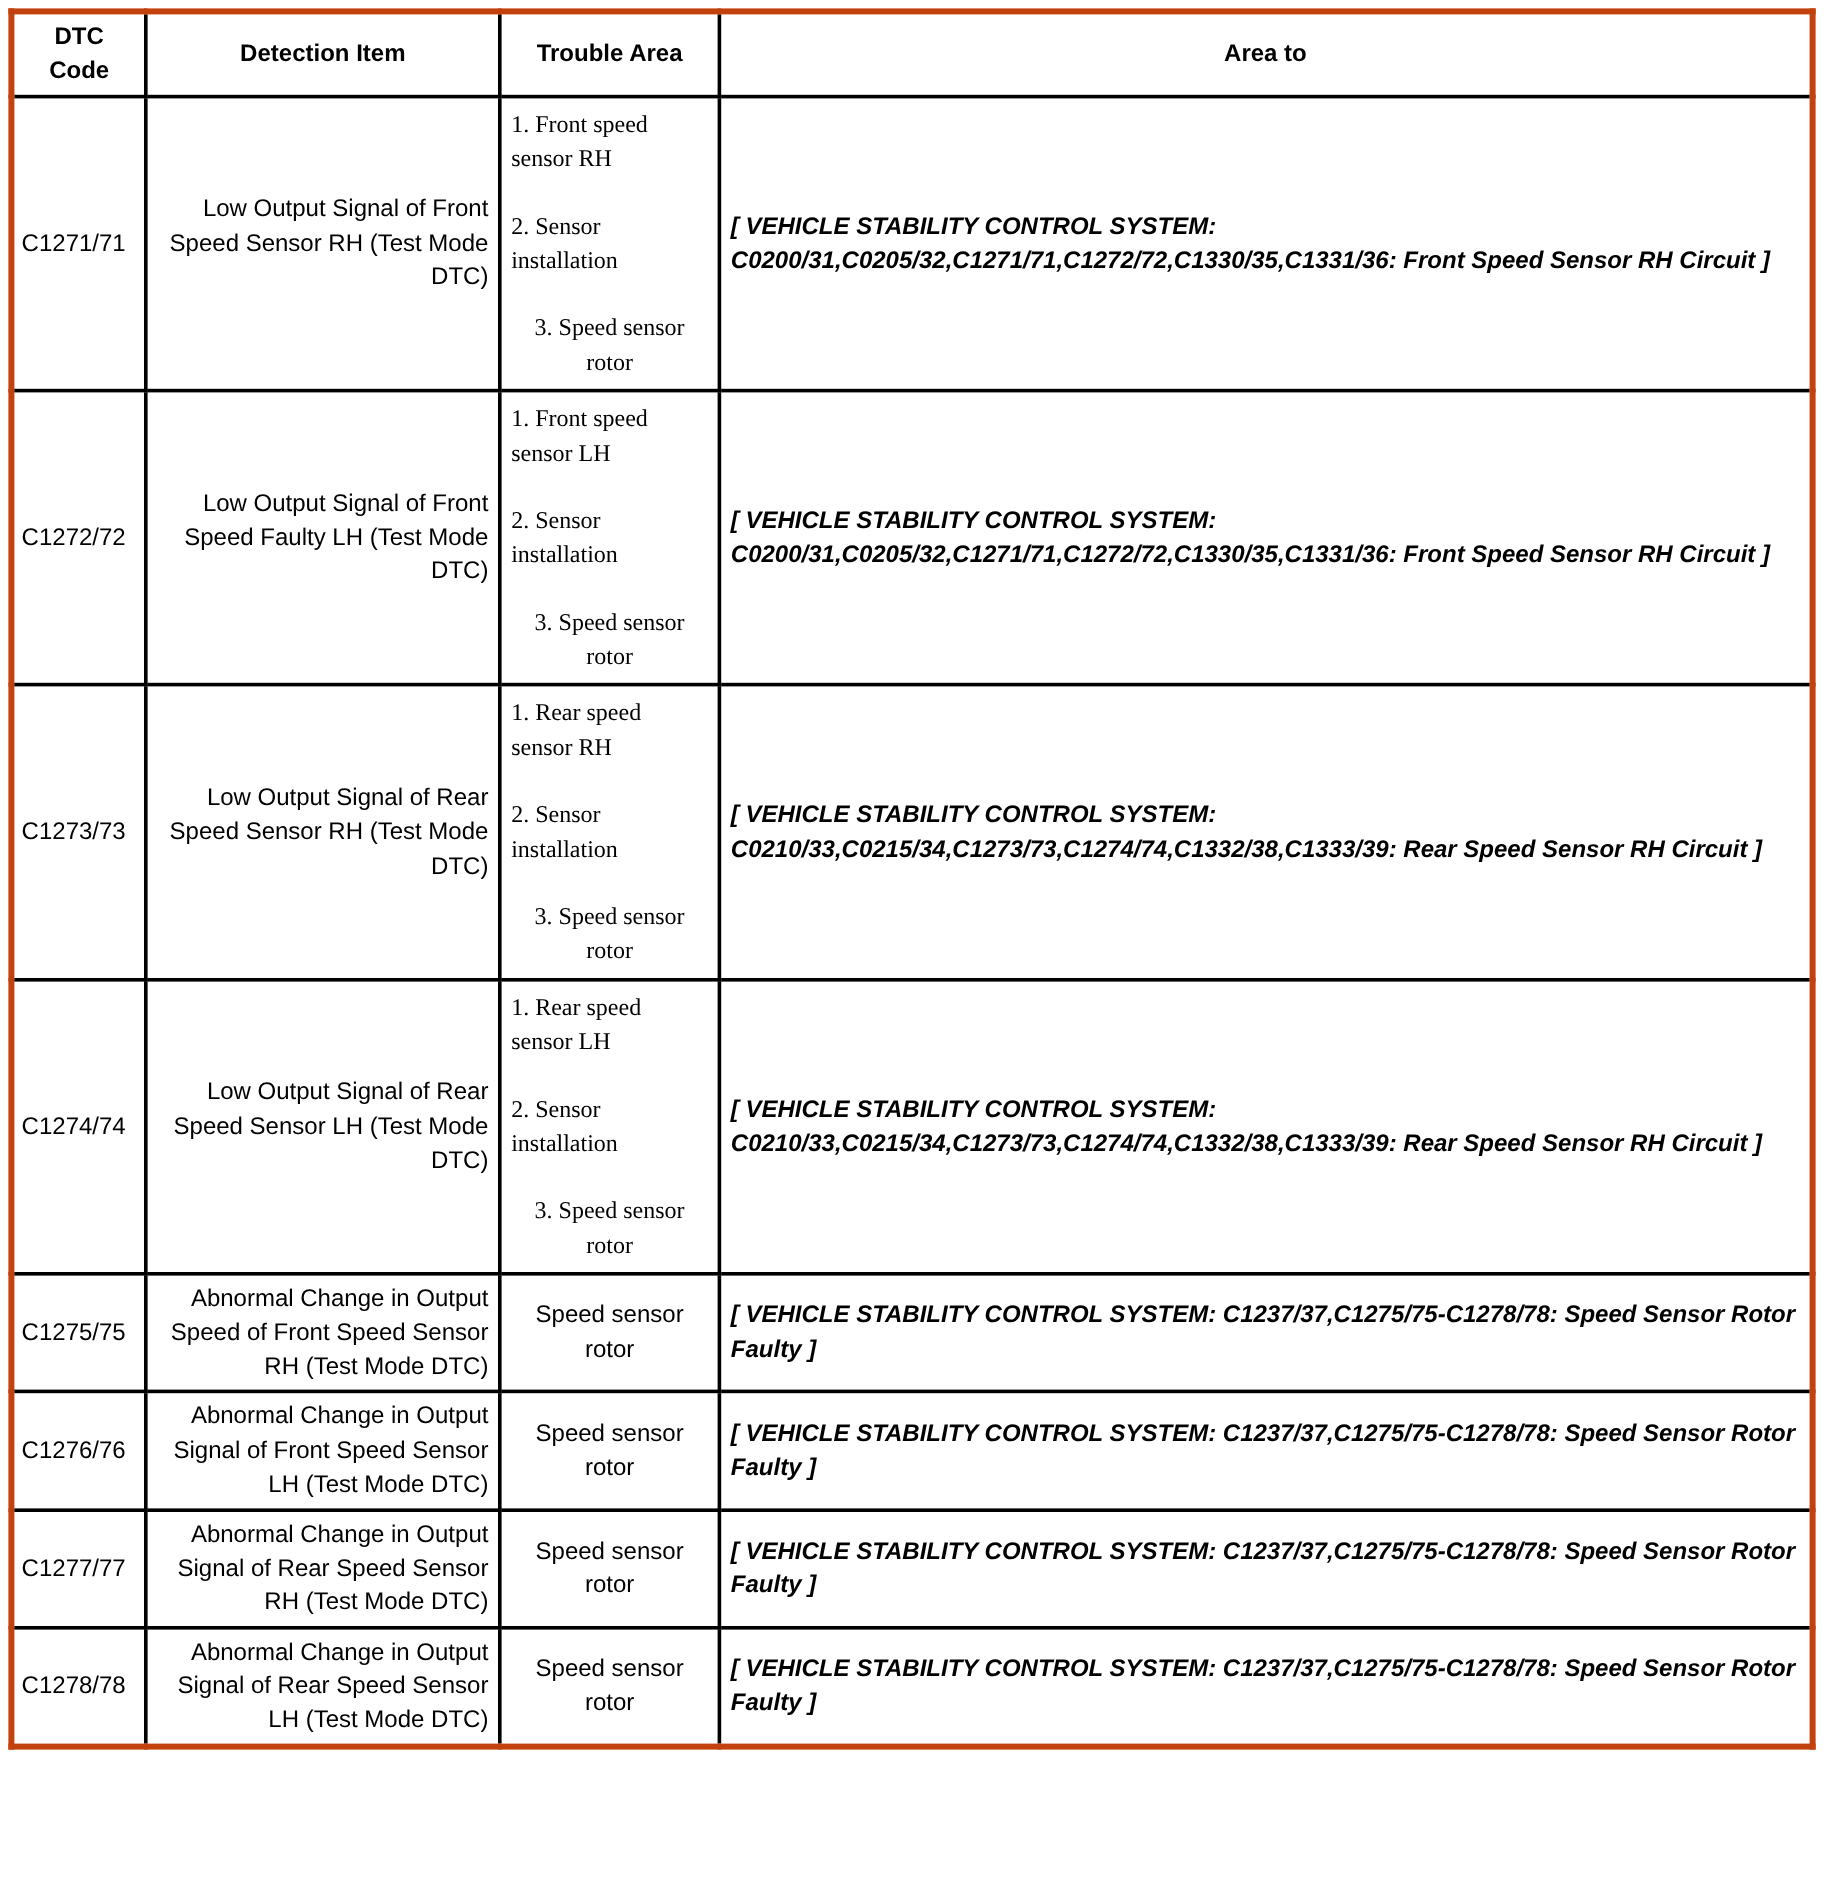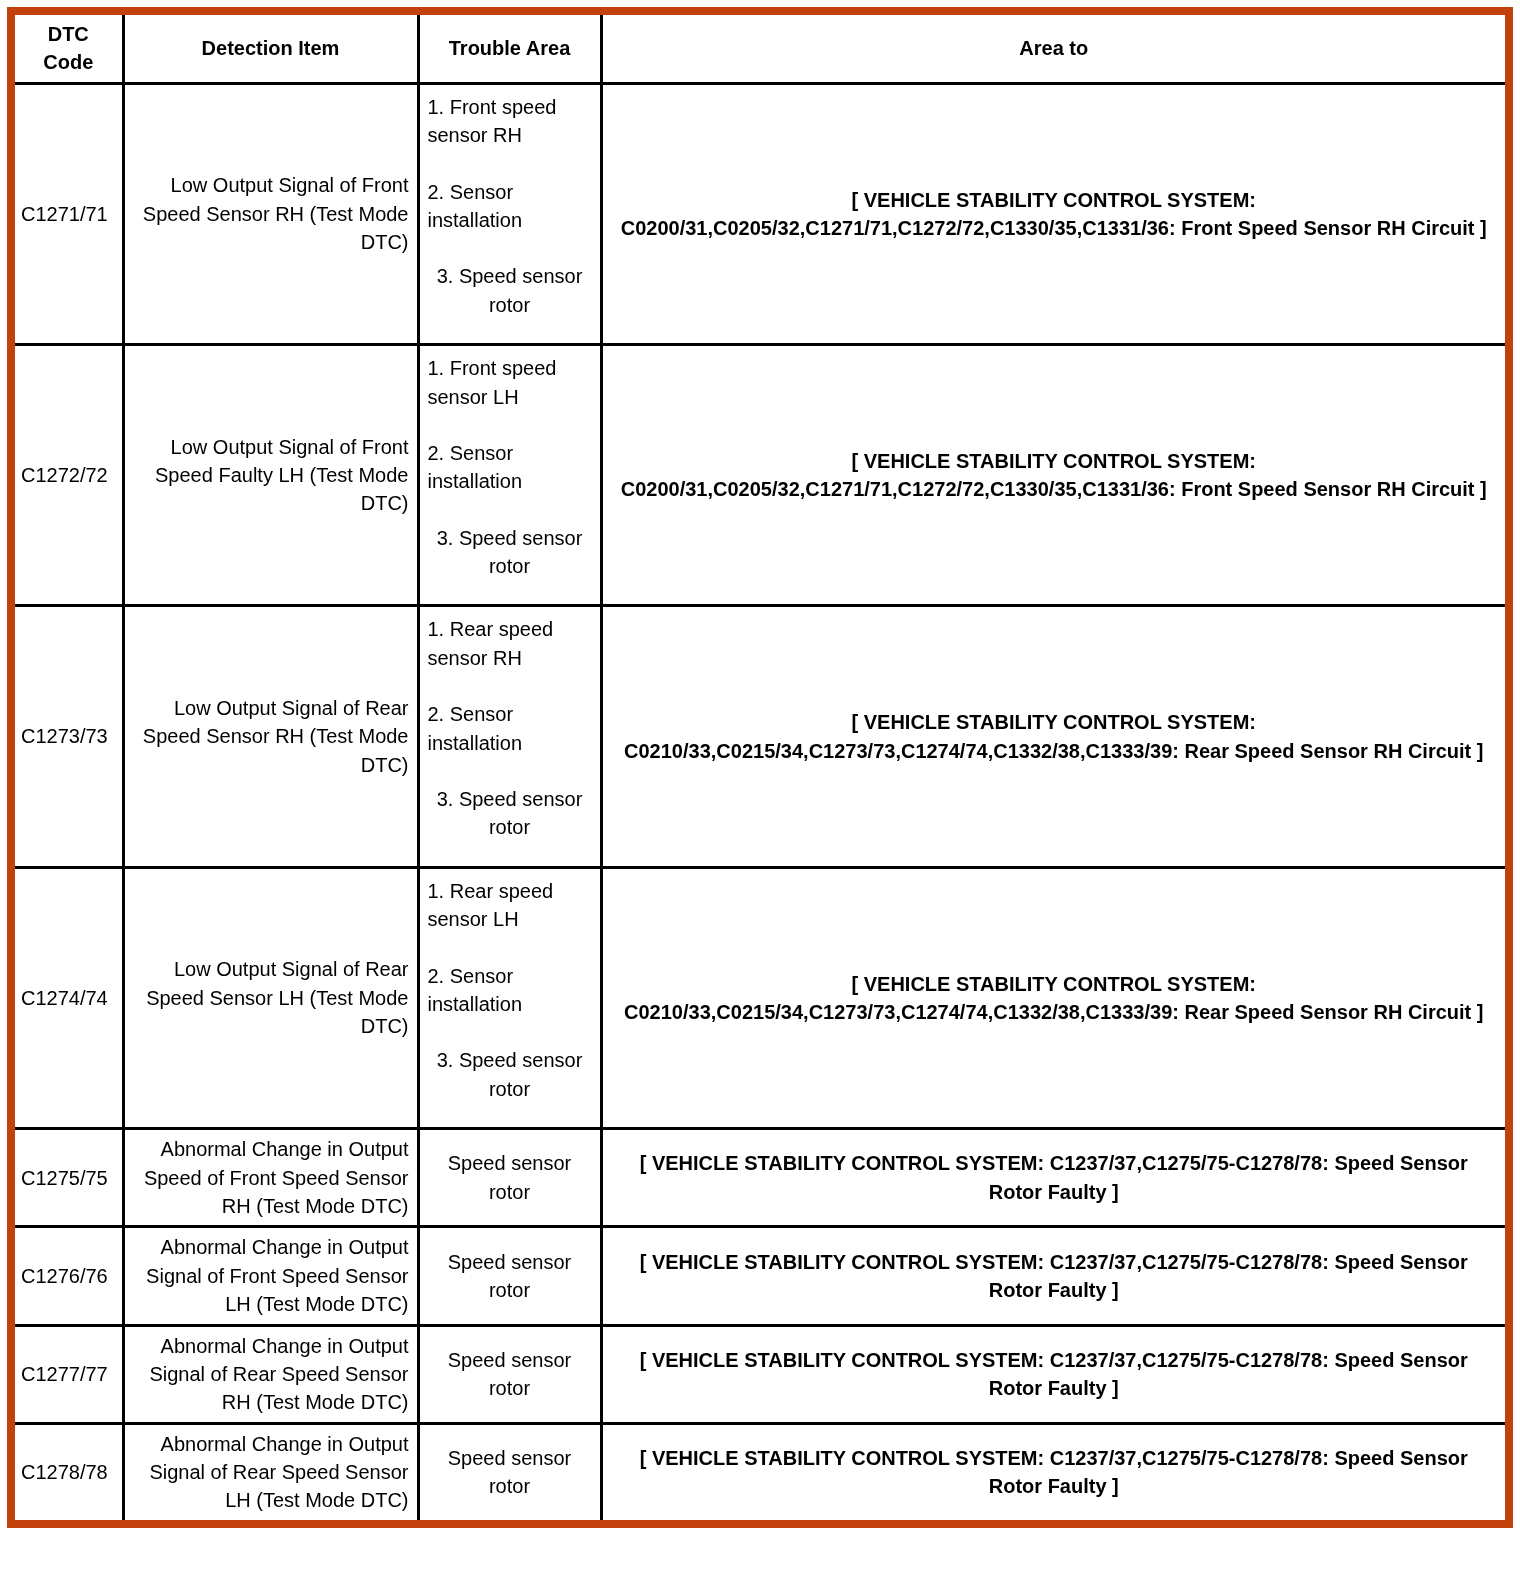"DTC" table.dtc-table { border: 8px solid #c2410c -> 5px solid #c2410c }
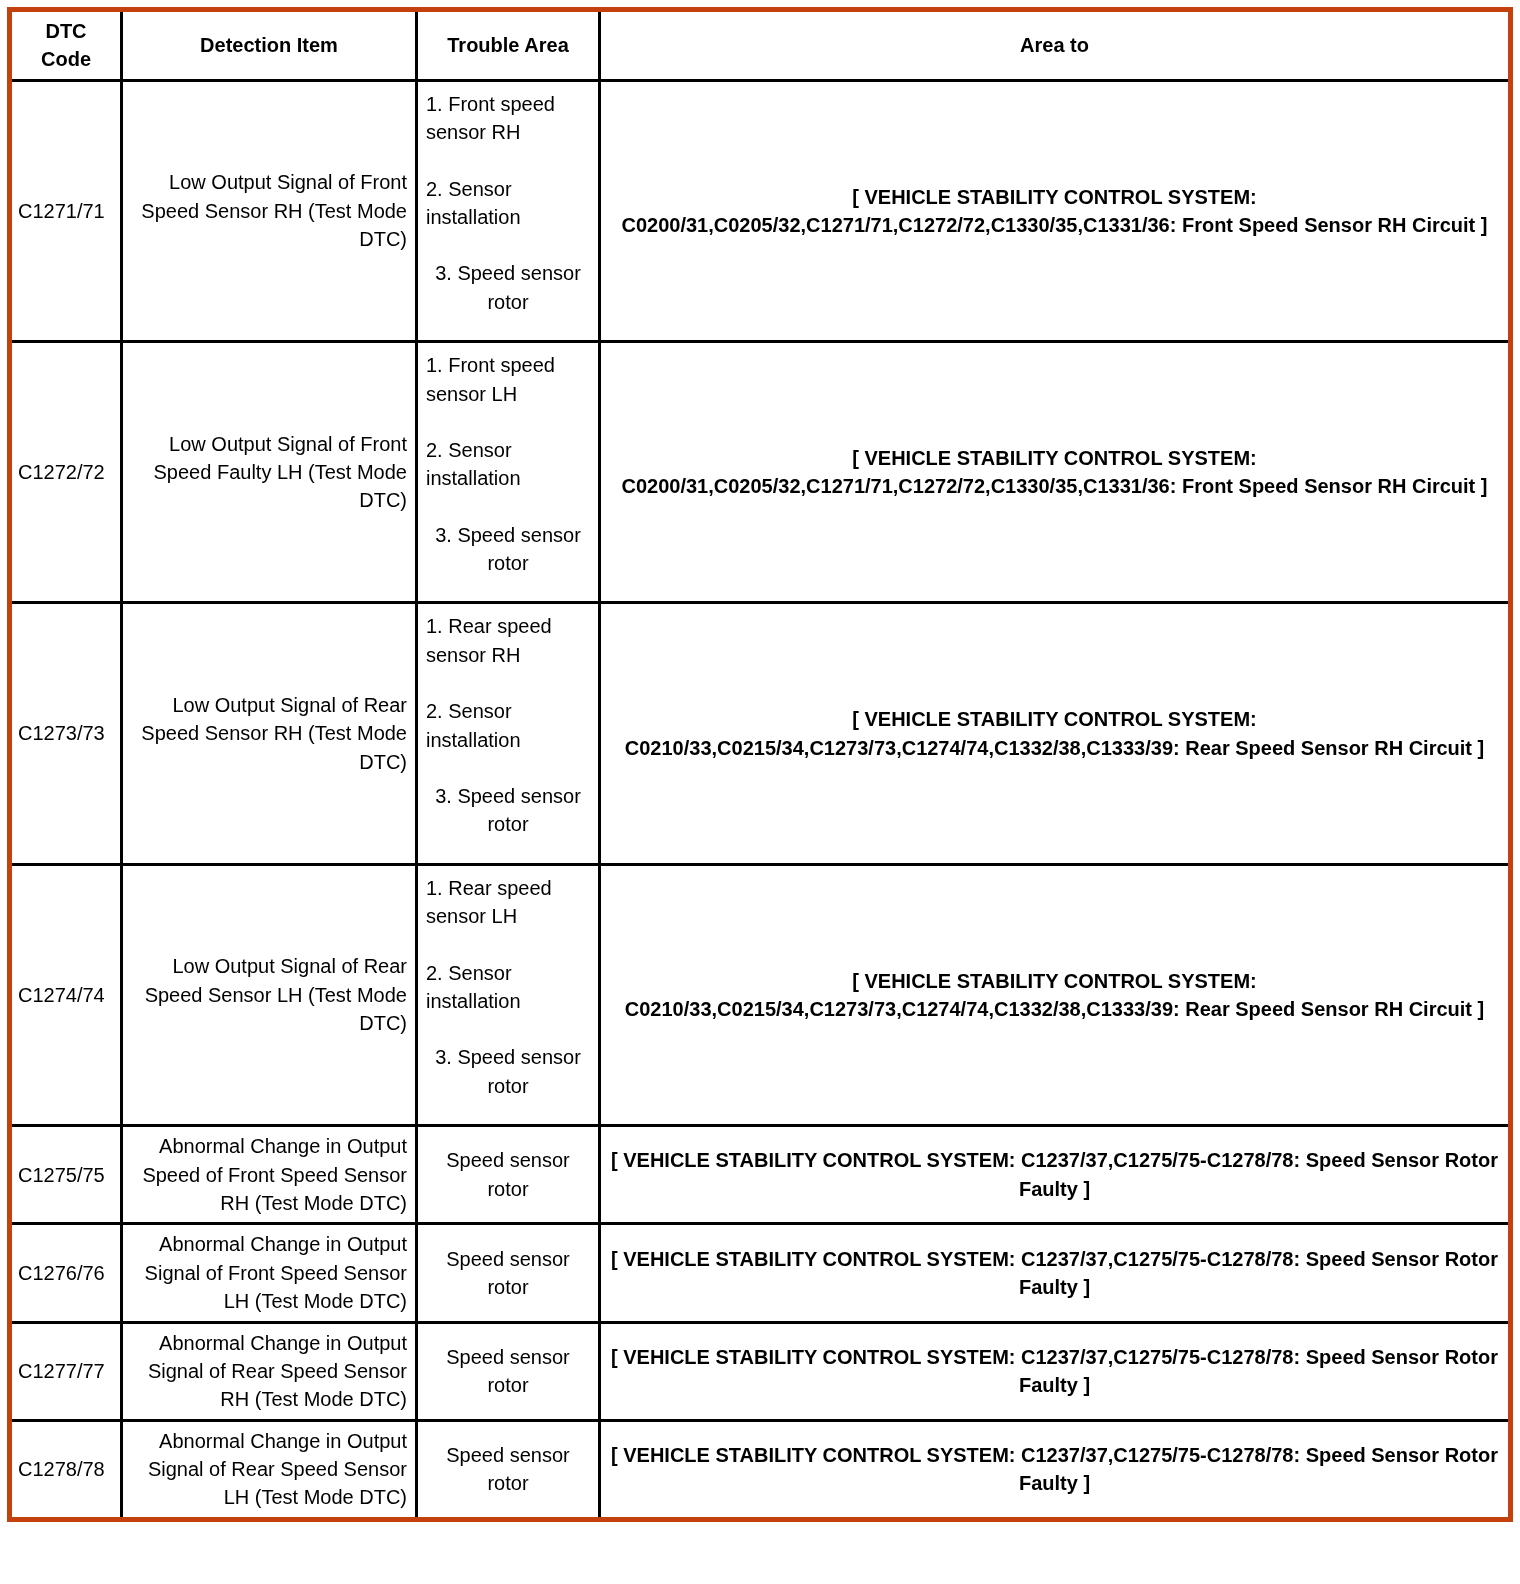"1. Front speed sensor RH" tr.tall td.trouble { font-family: none -> Liberation Serif, serif; padding-bottom: 24px -> 8px }
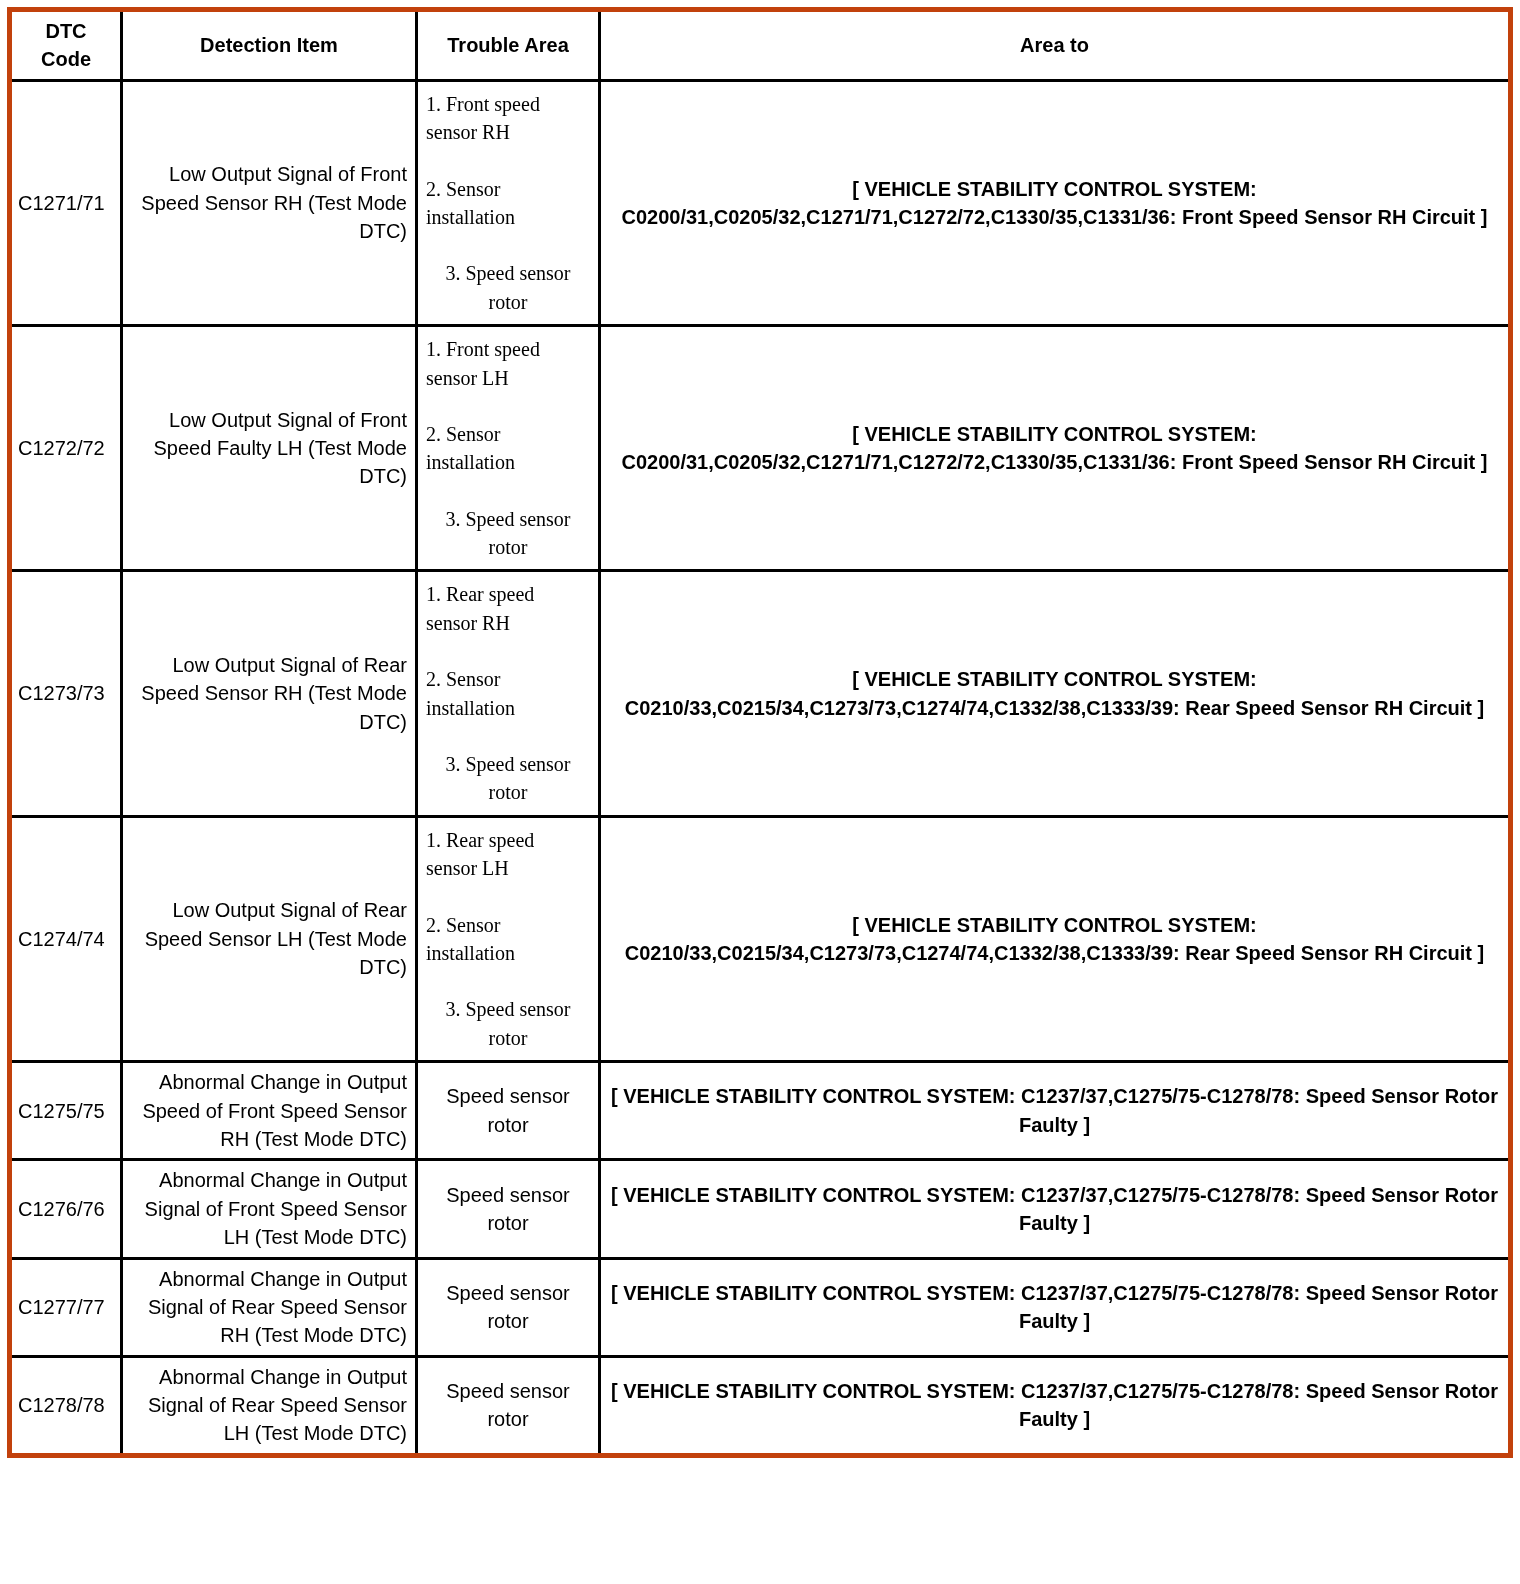"[ VEHICLE STABILITY CONTROL SYSTEM:" td.refer { font-style: none -> italic; text-align: center -> left }
